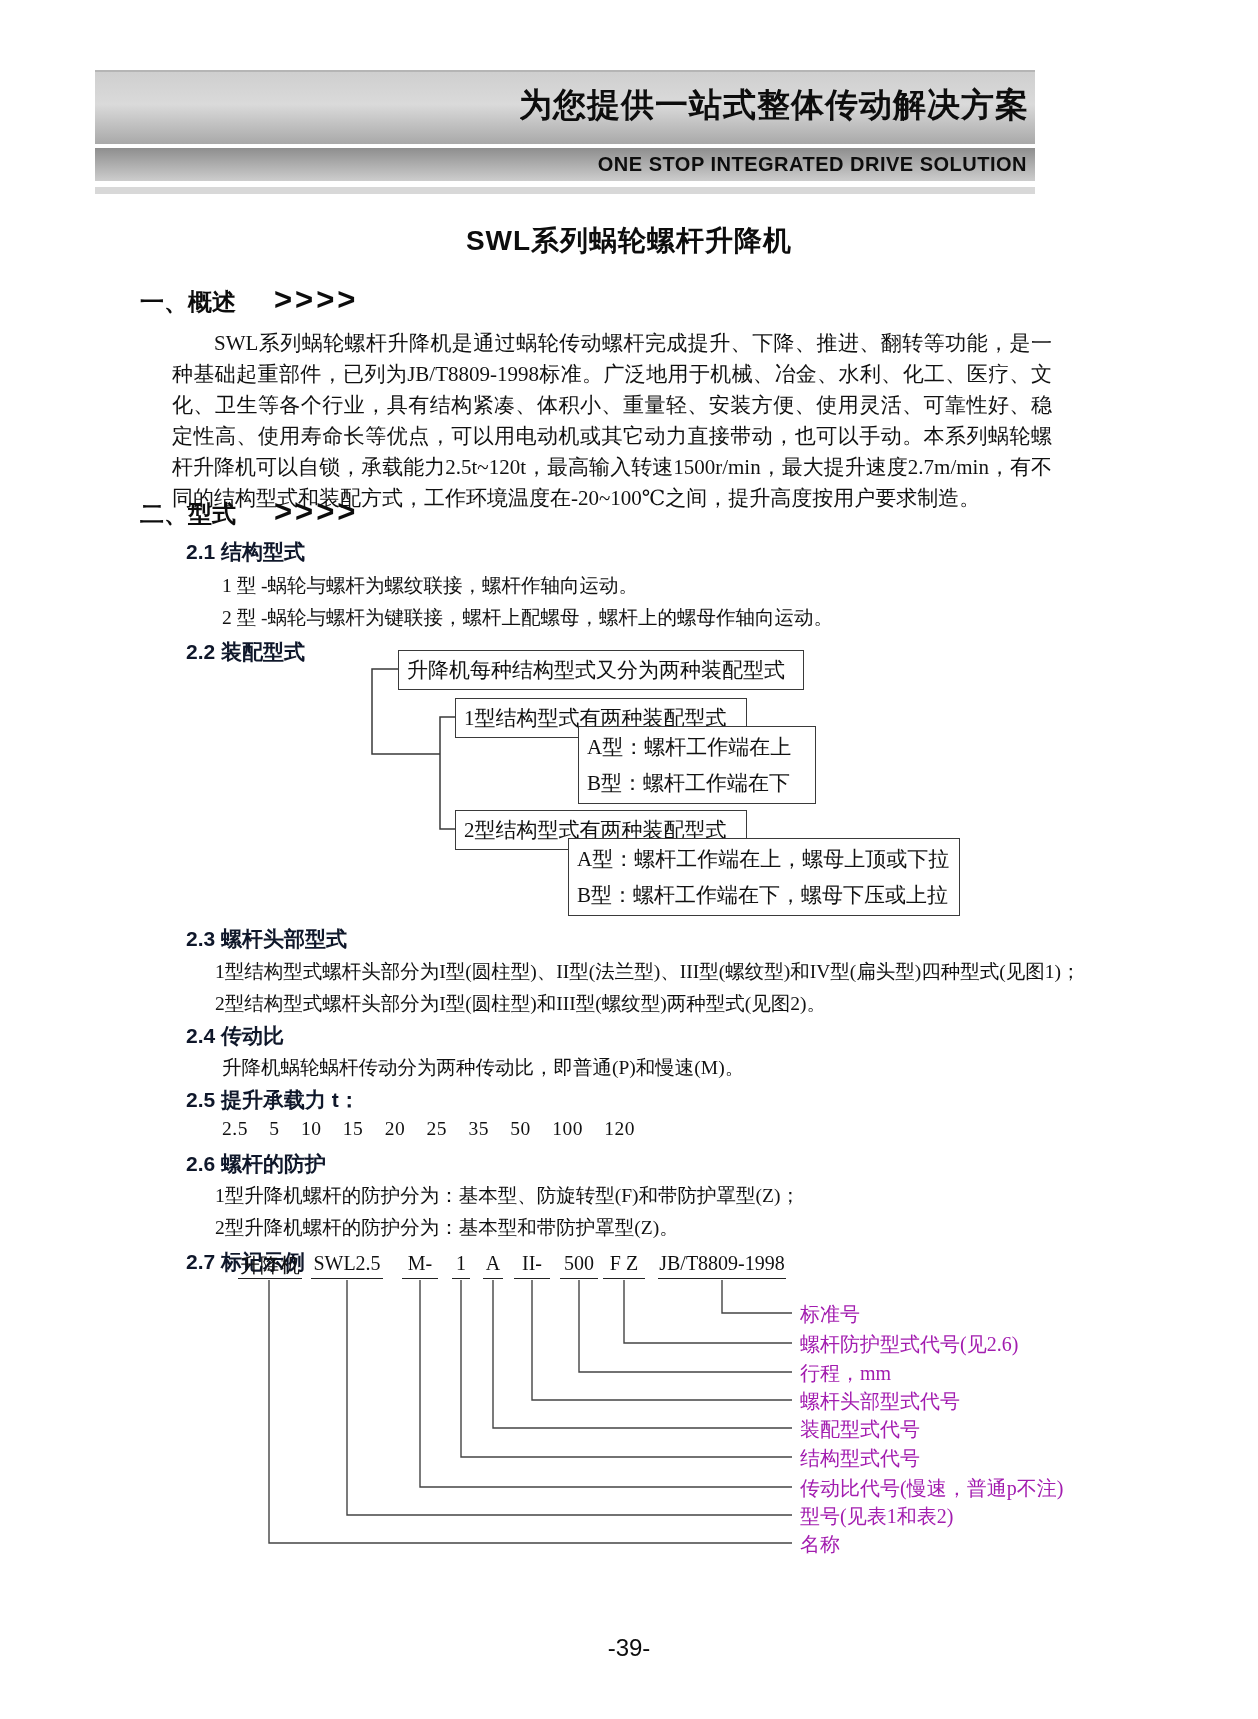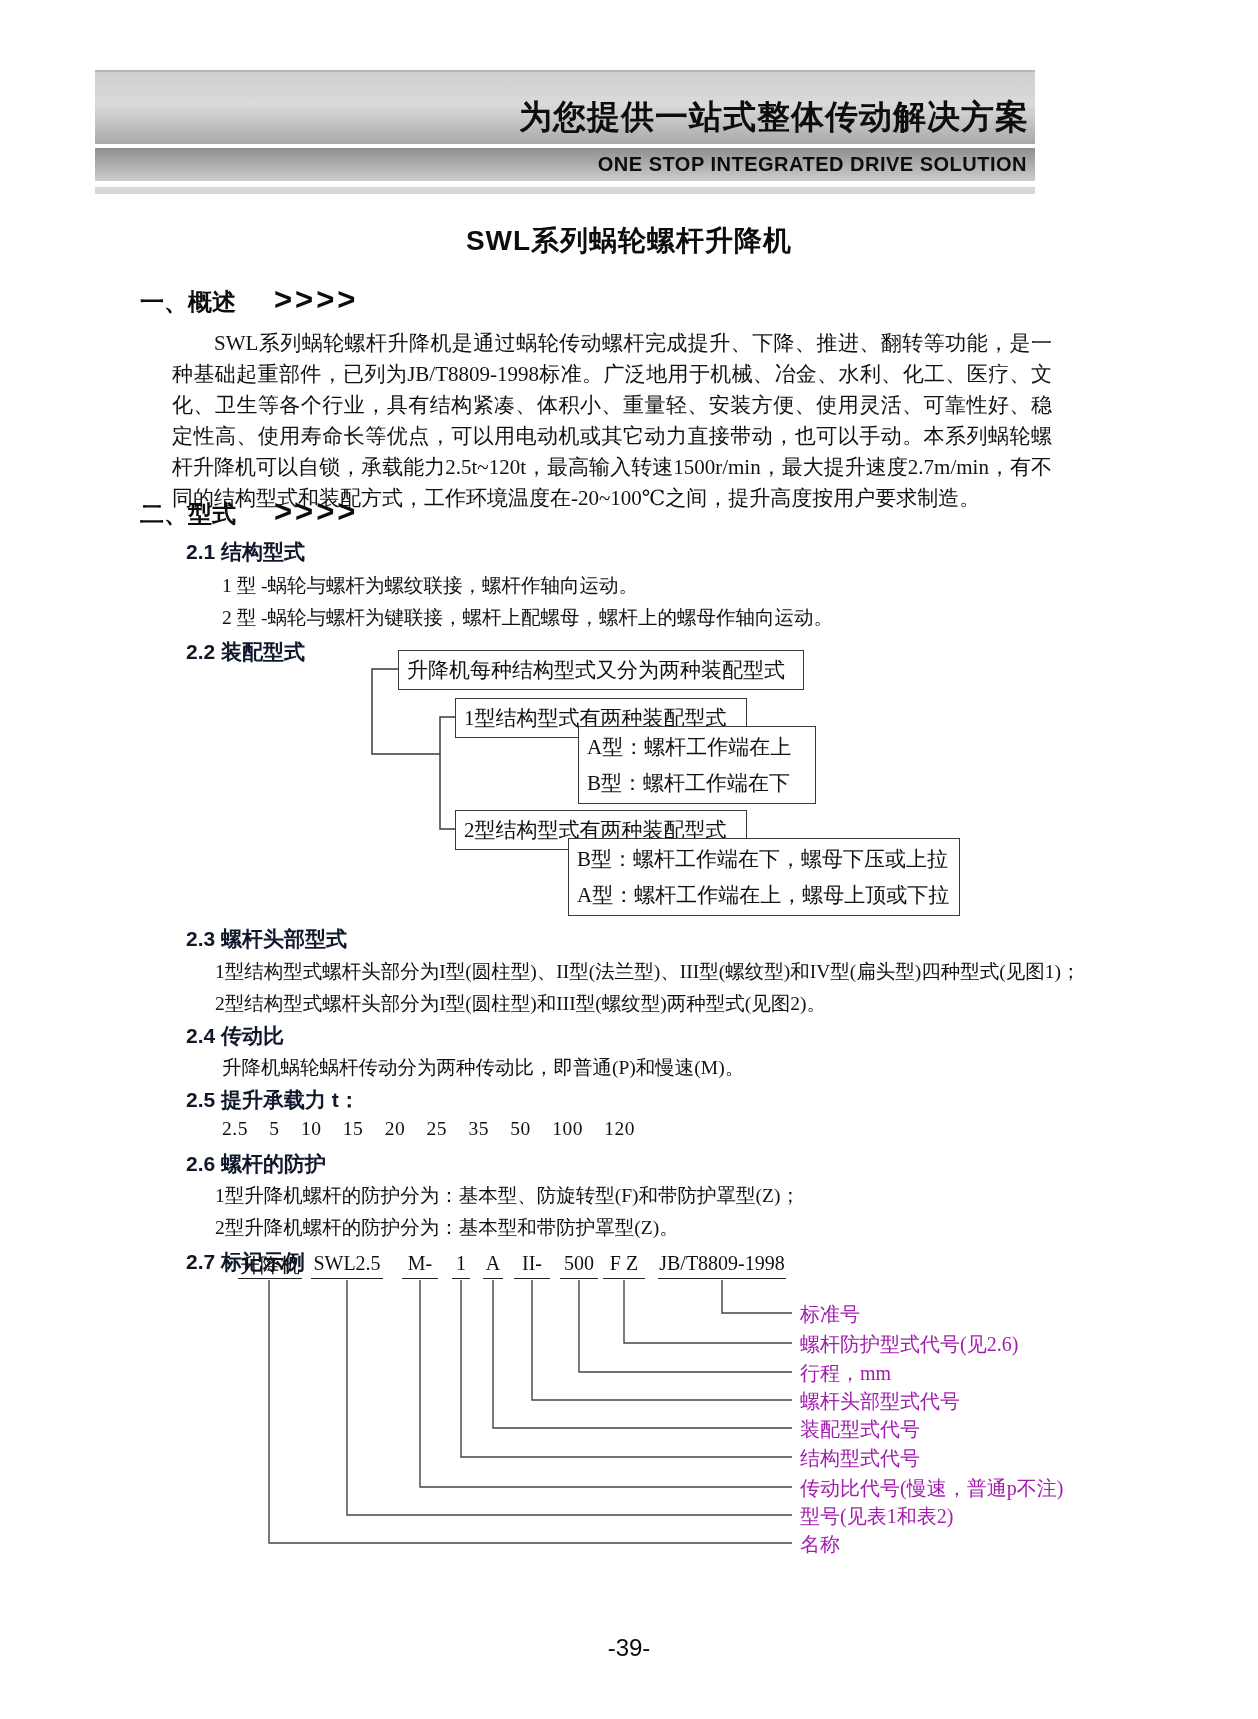"为您提供一站式整体传动解决方案" .banner1 .cn { padding: 0 6px 4px 0 -> 0 6px 16px 0 }
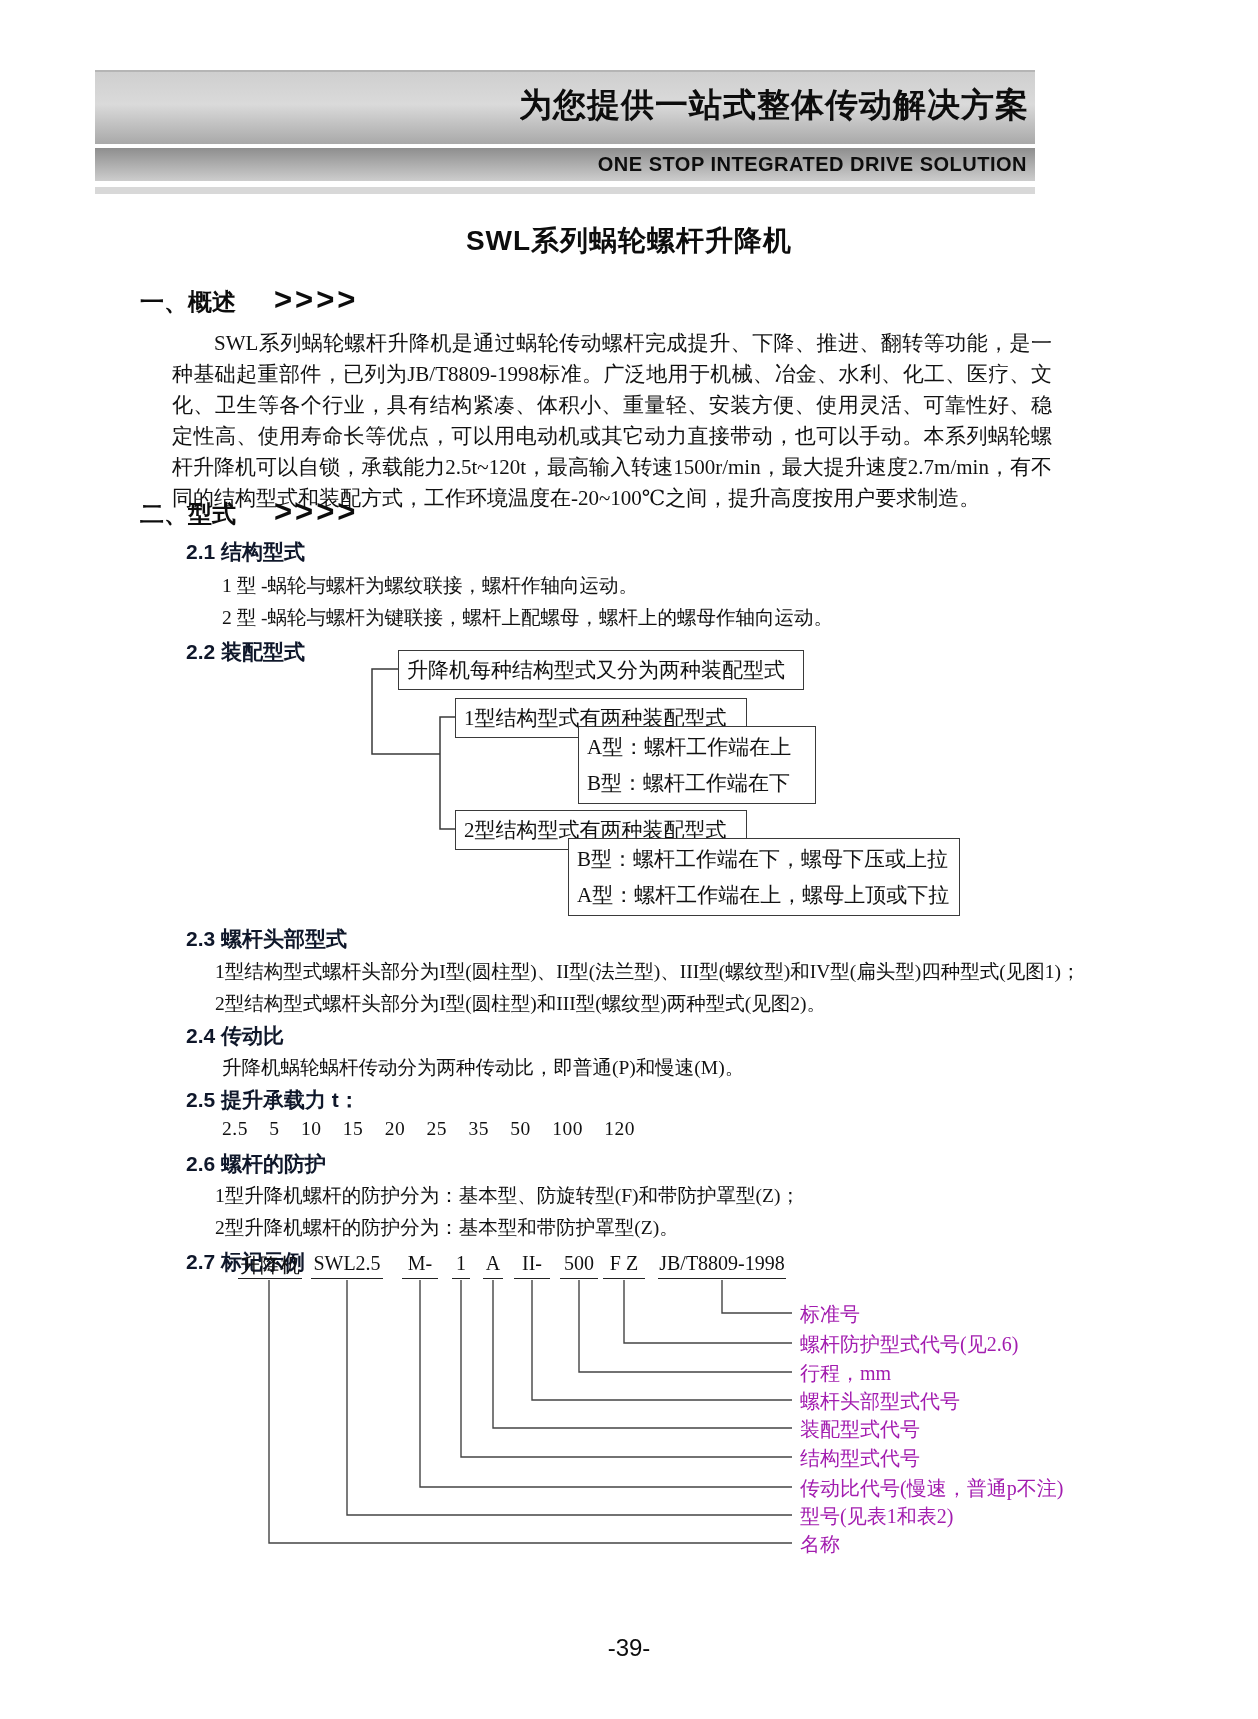"B型：螺杆工作端在下，螺母下压或上拉" div.bl { order: before "A型：螺杆工作端在上，螺母上顶或下拉" -> after "A型：螺杆工作端在上，螺母上顶或下拉" }
